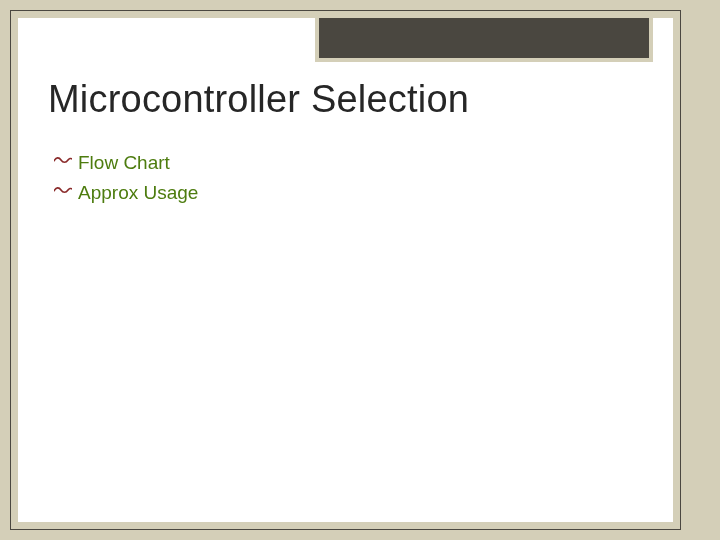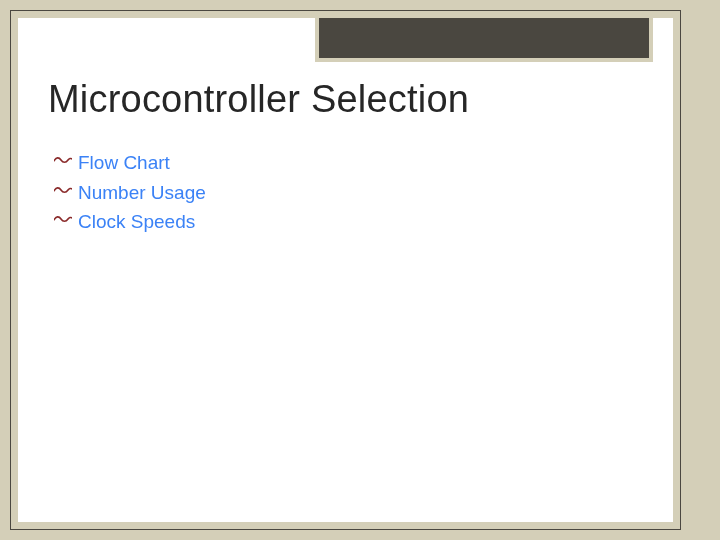"Flow Chart" ul.bullets { color: #3b82f6 -> #4d7c0f }
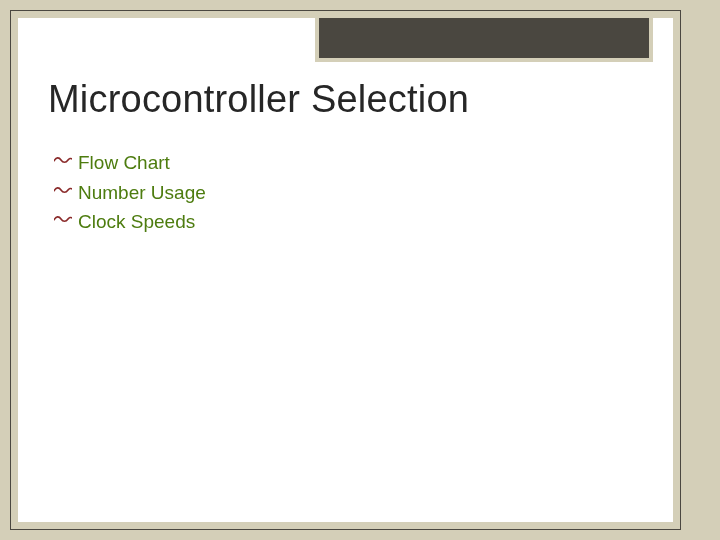"Number Usage" span.txt { text: Number -> Approx }
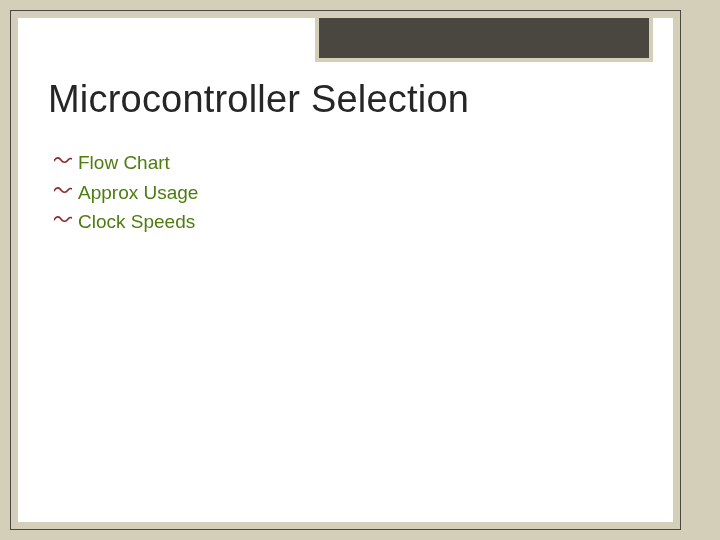"Clock Speeds" li { html: <li> <span> <svg> <path></path> </svg> </span> <span>Clock Speeds</span> </li> -> none }
